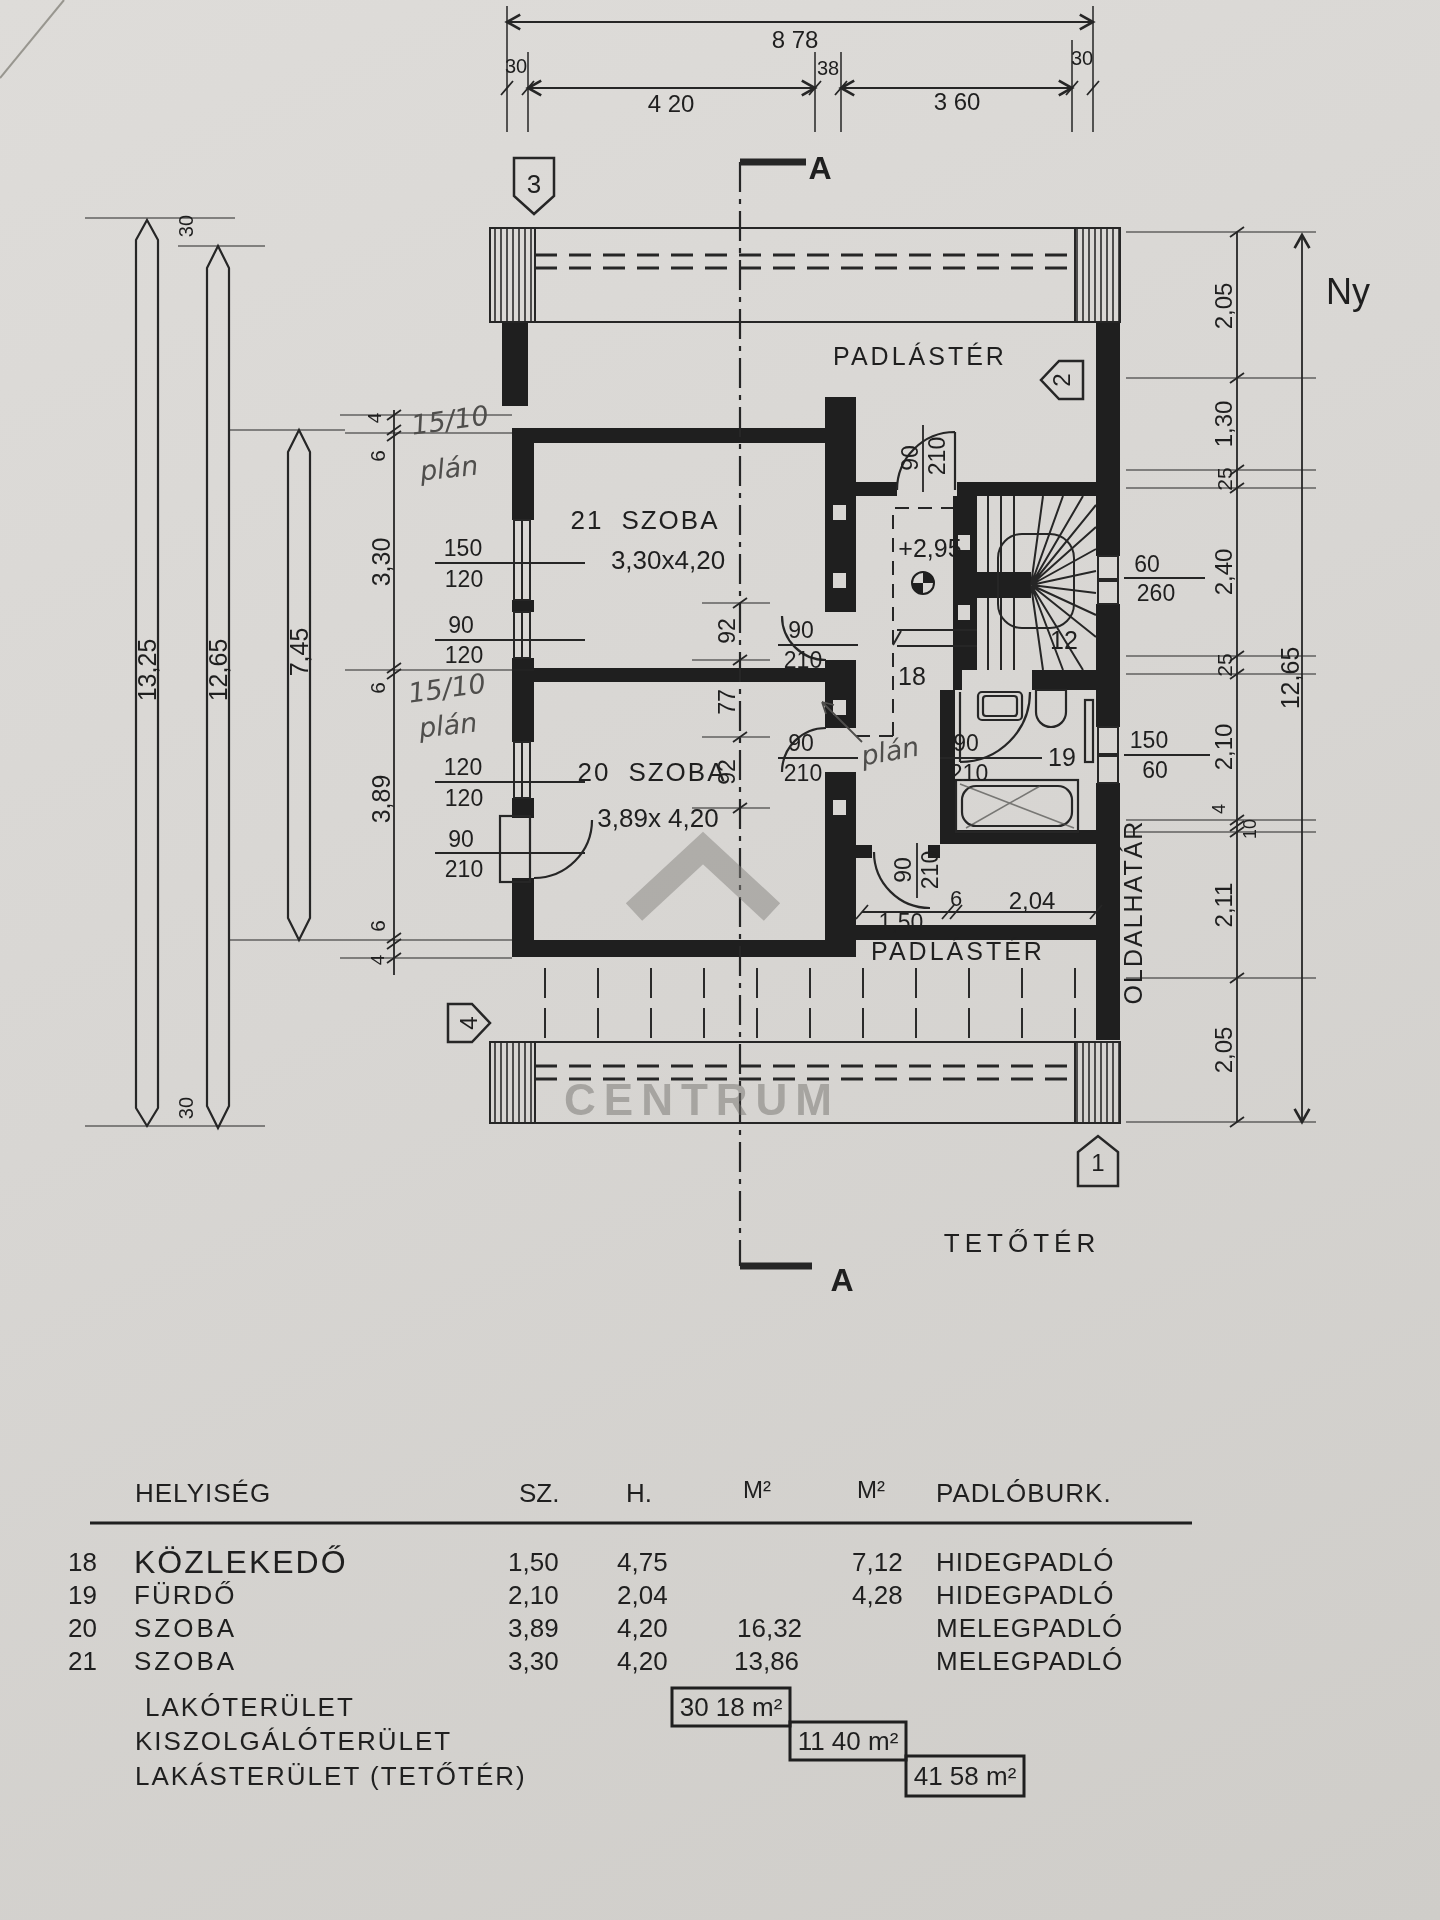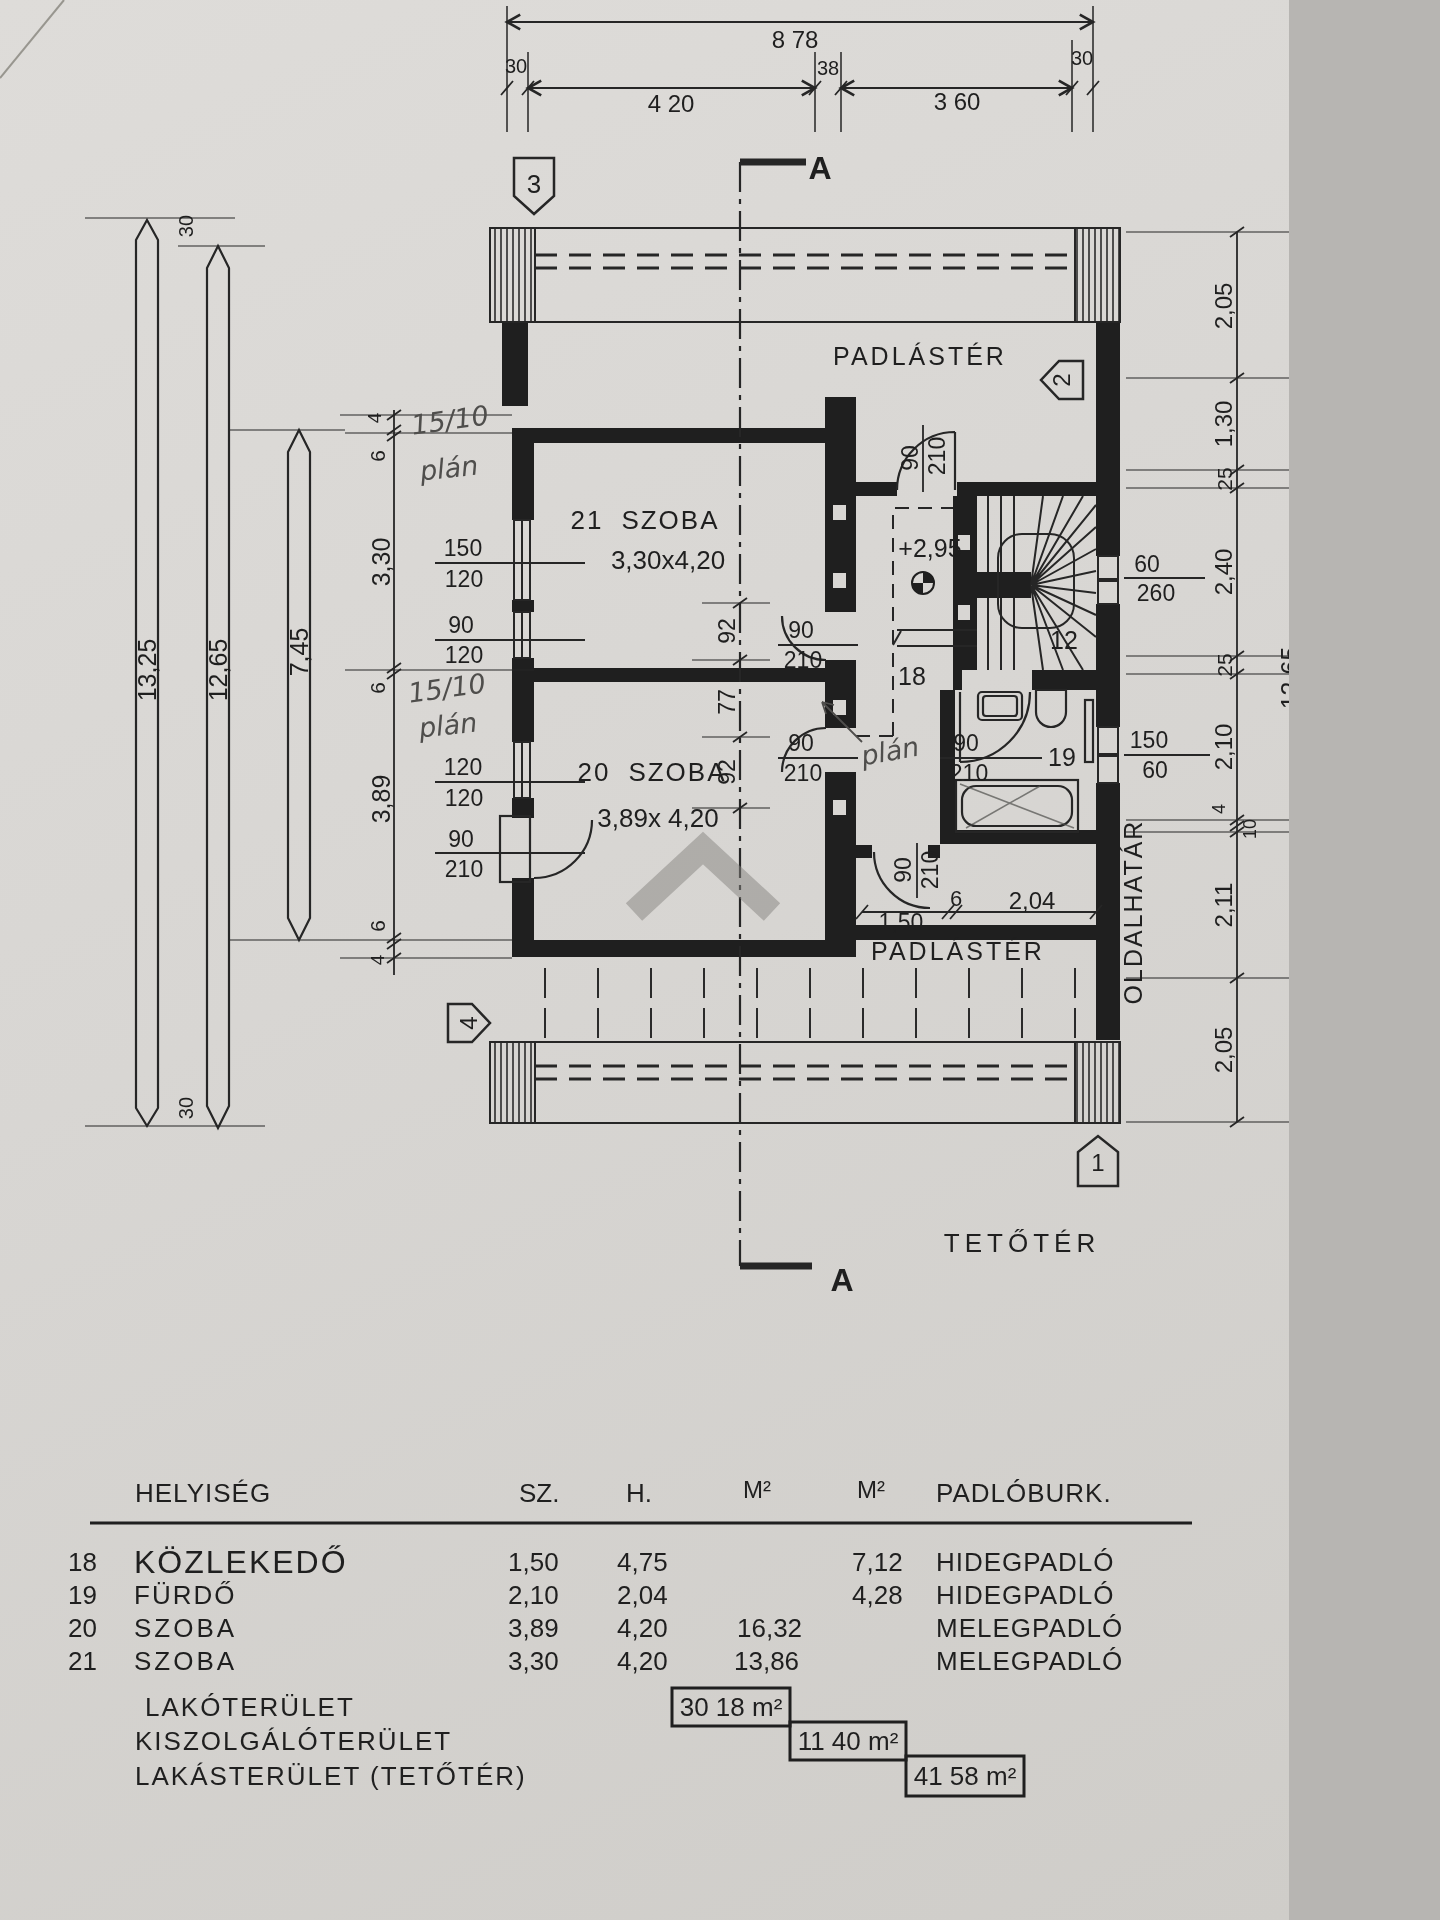"8 78" #paper { width: 1289px -> 1440px }
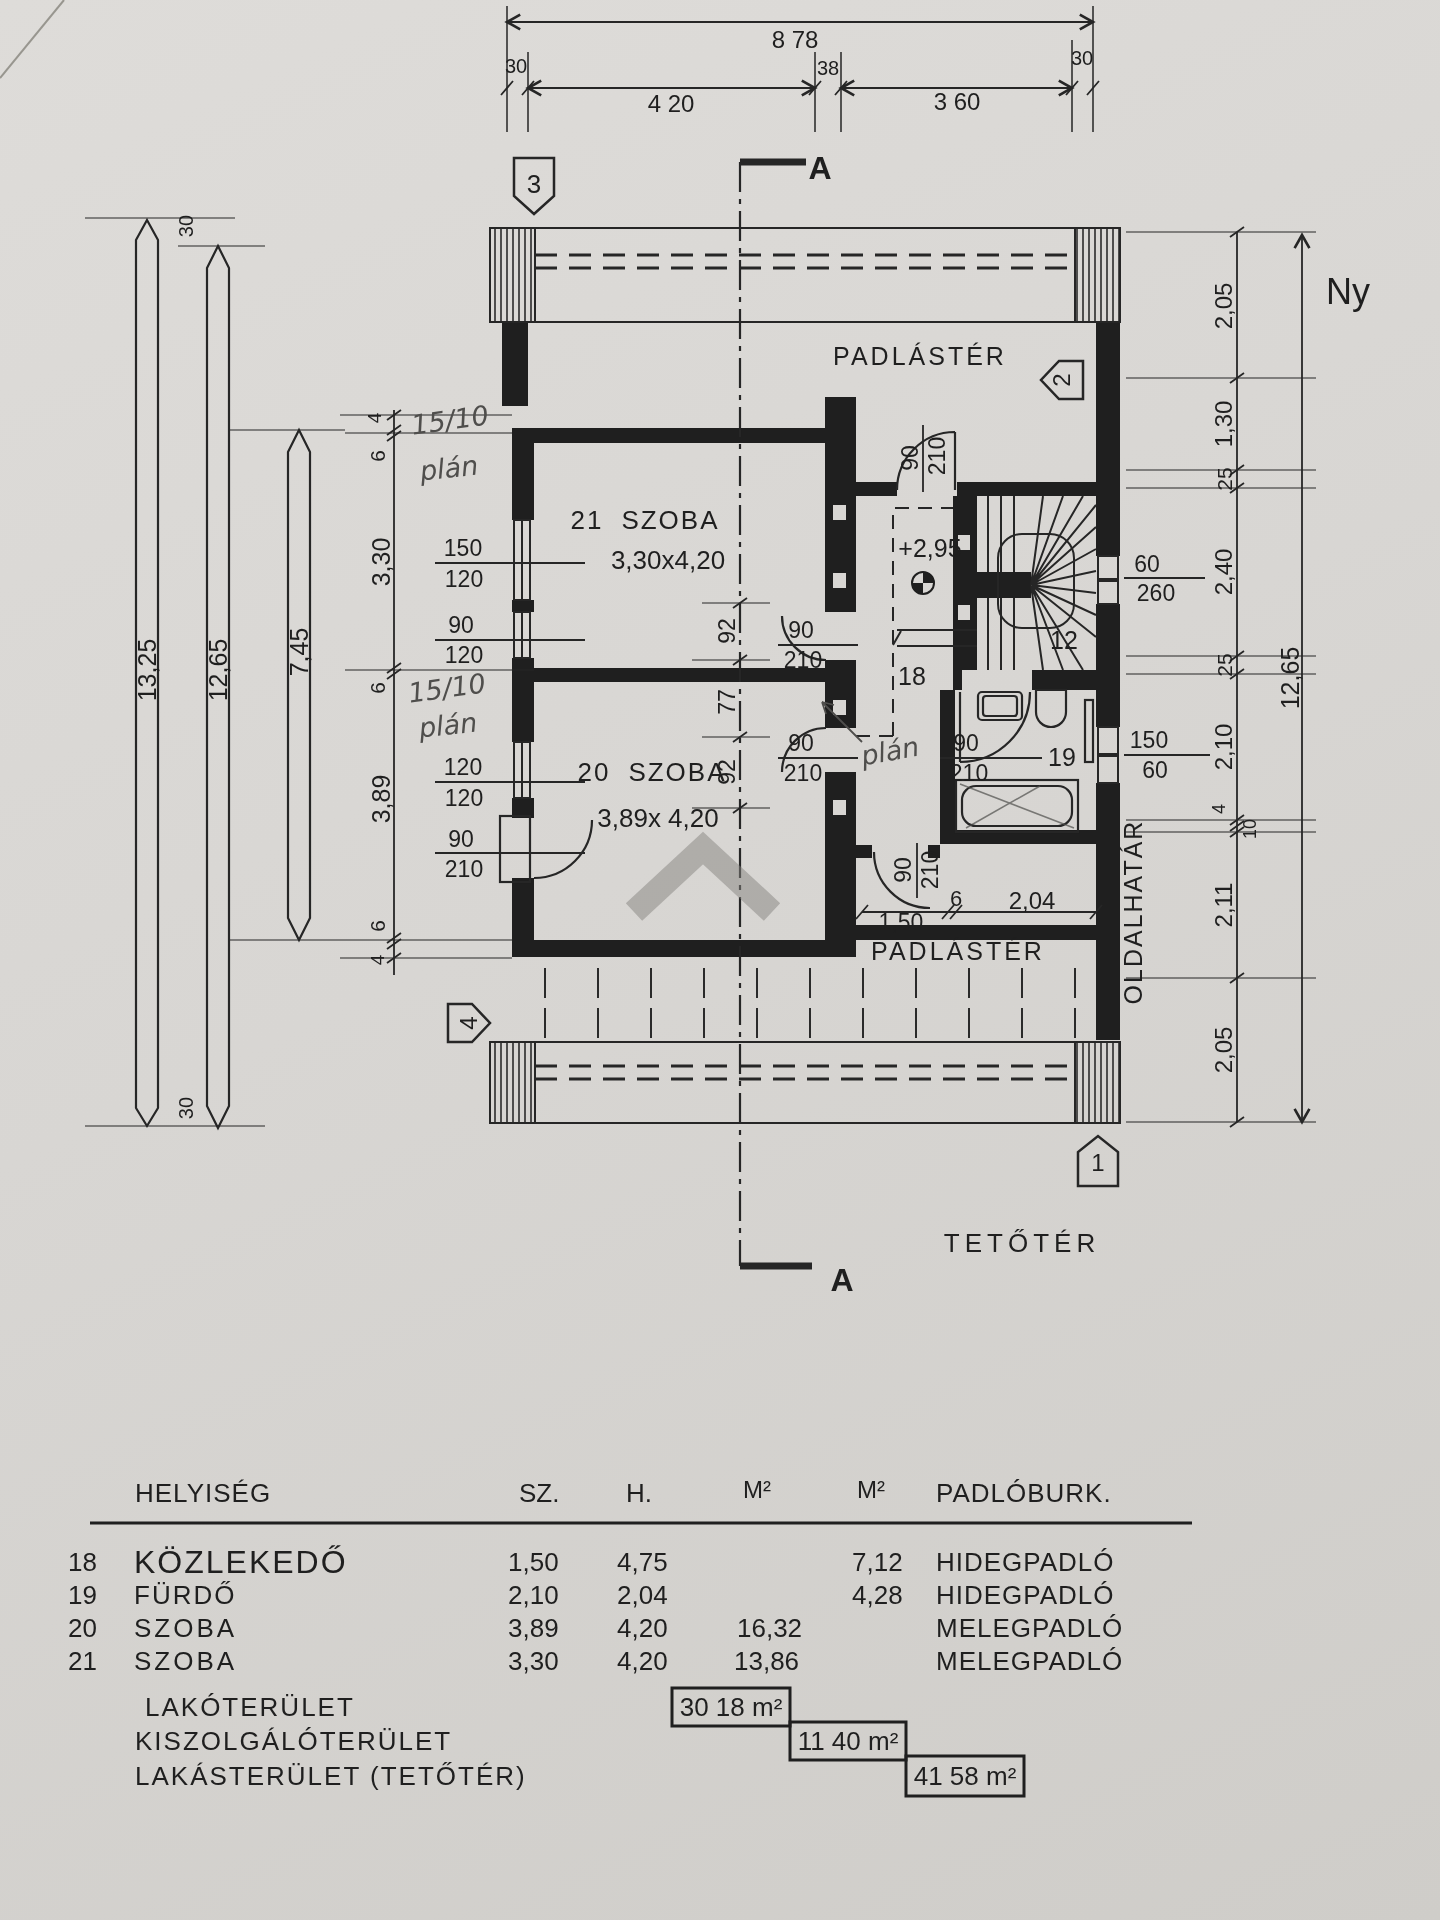"CENTRUM" div.wm { html: none -> <div>CENTRUM</div> }
